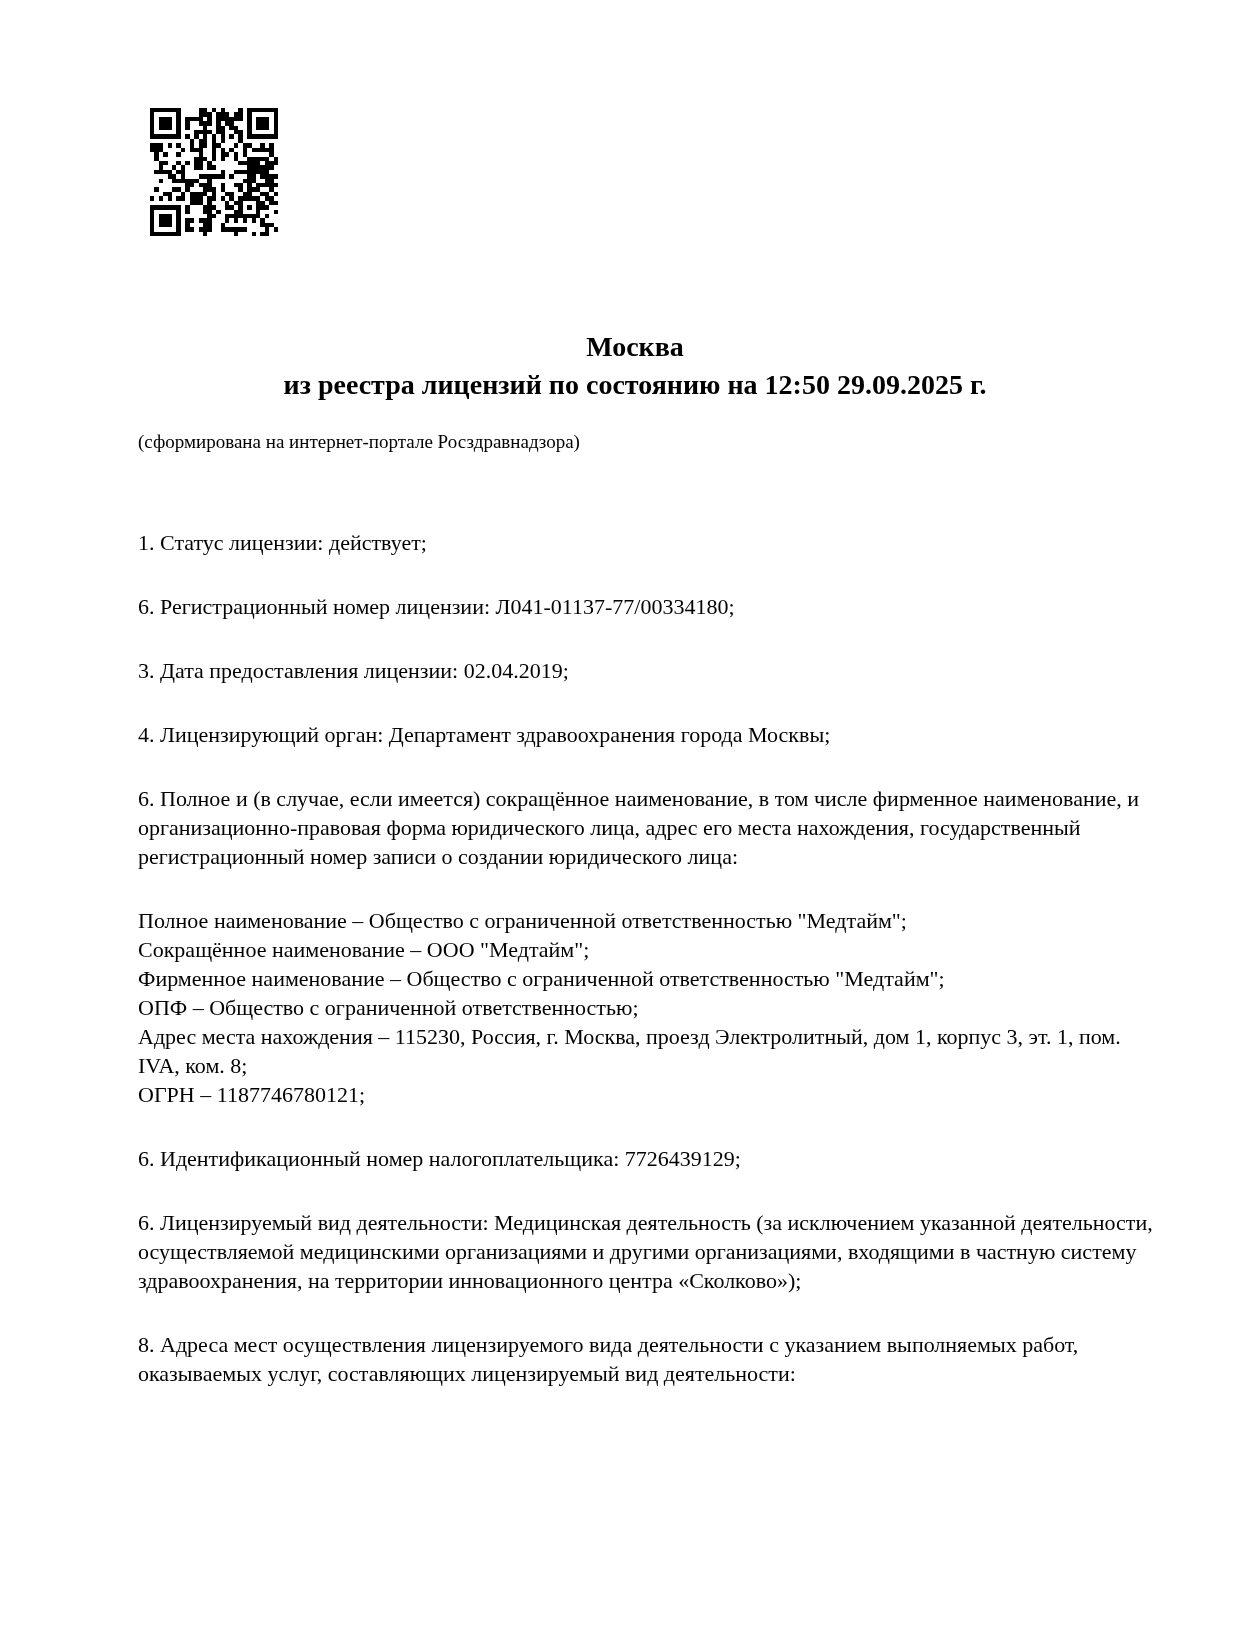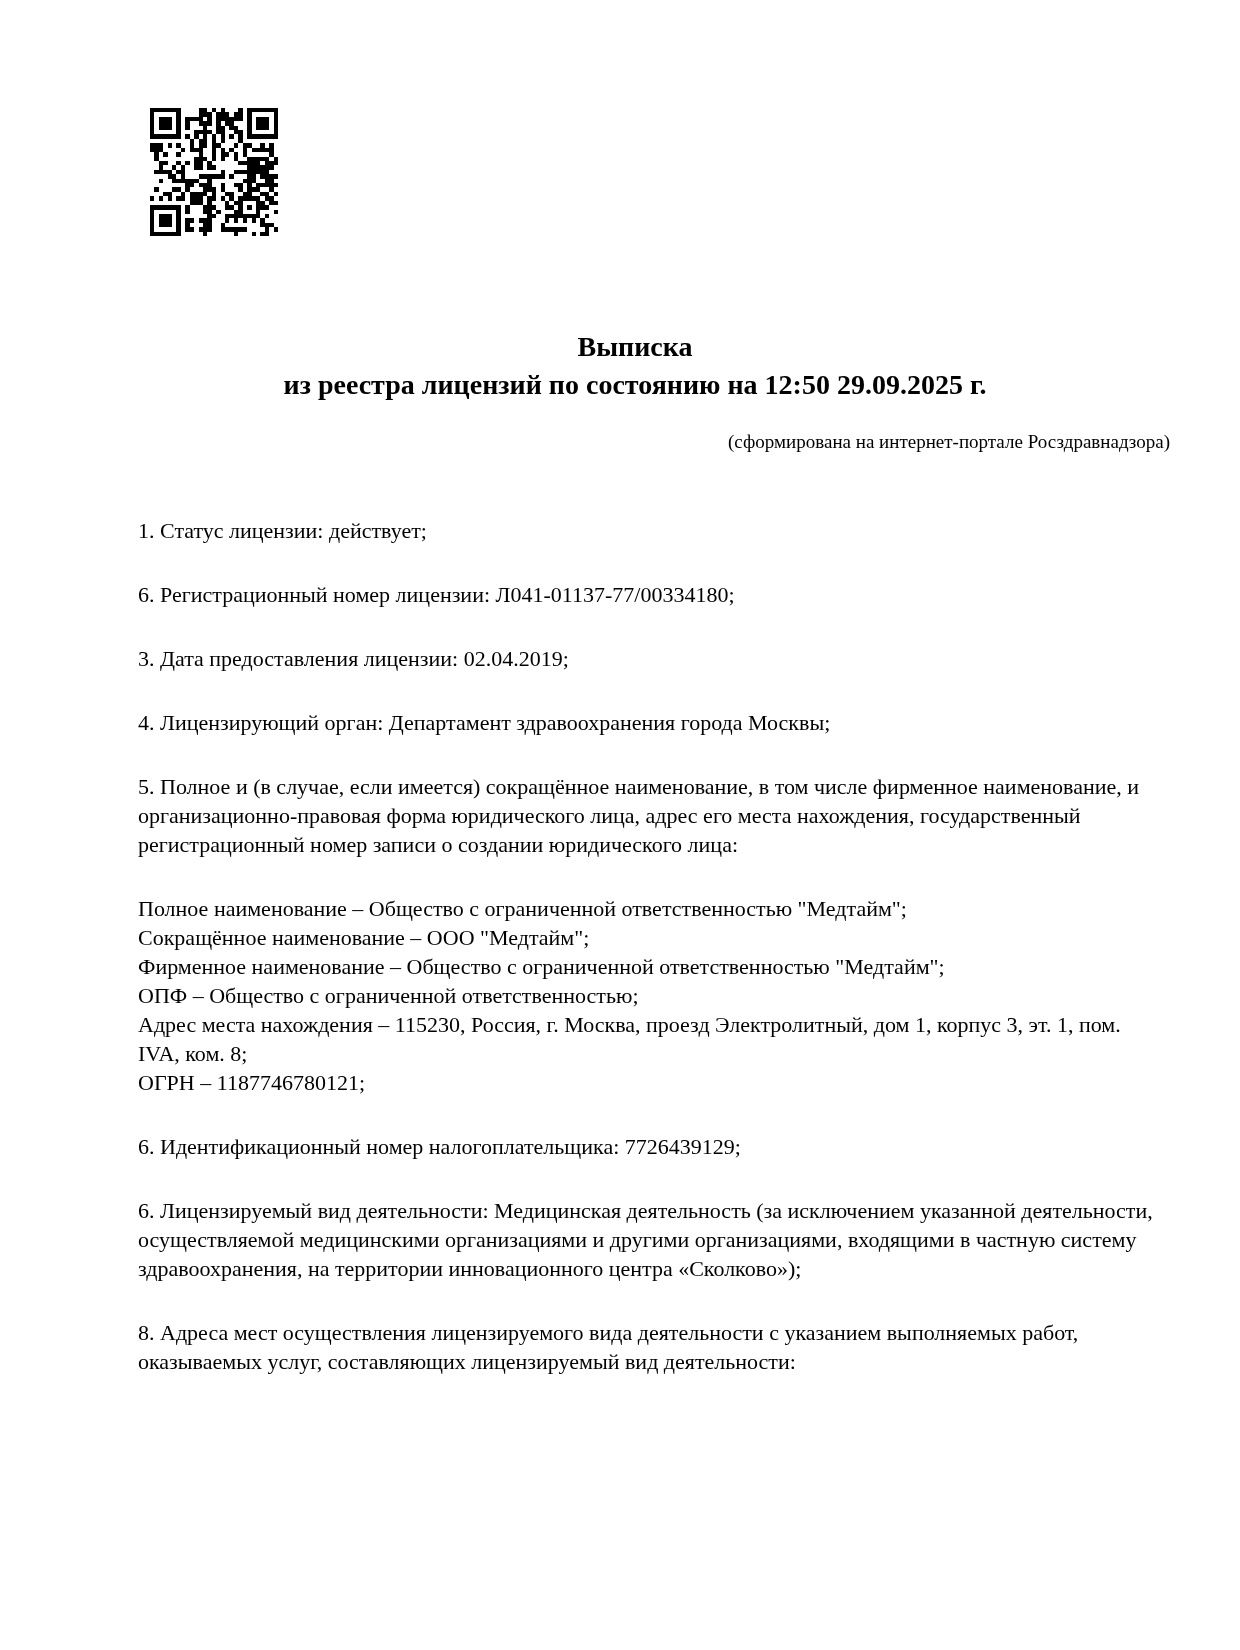"Выписка" div { text: Выписка -> Москва }
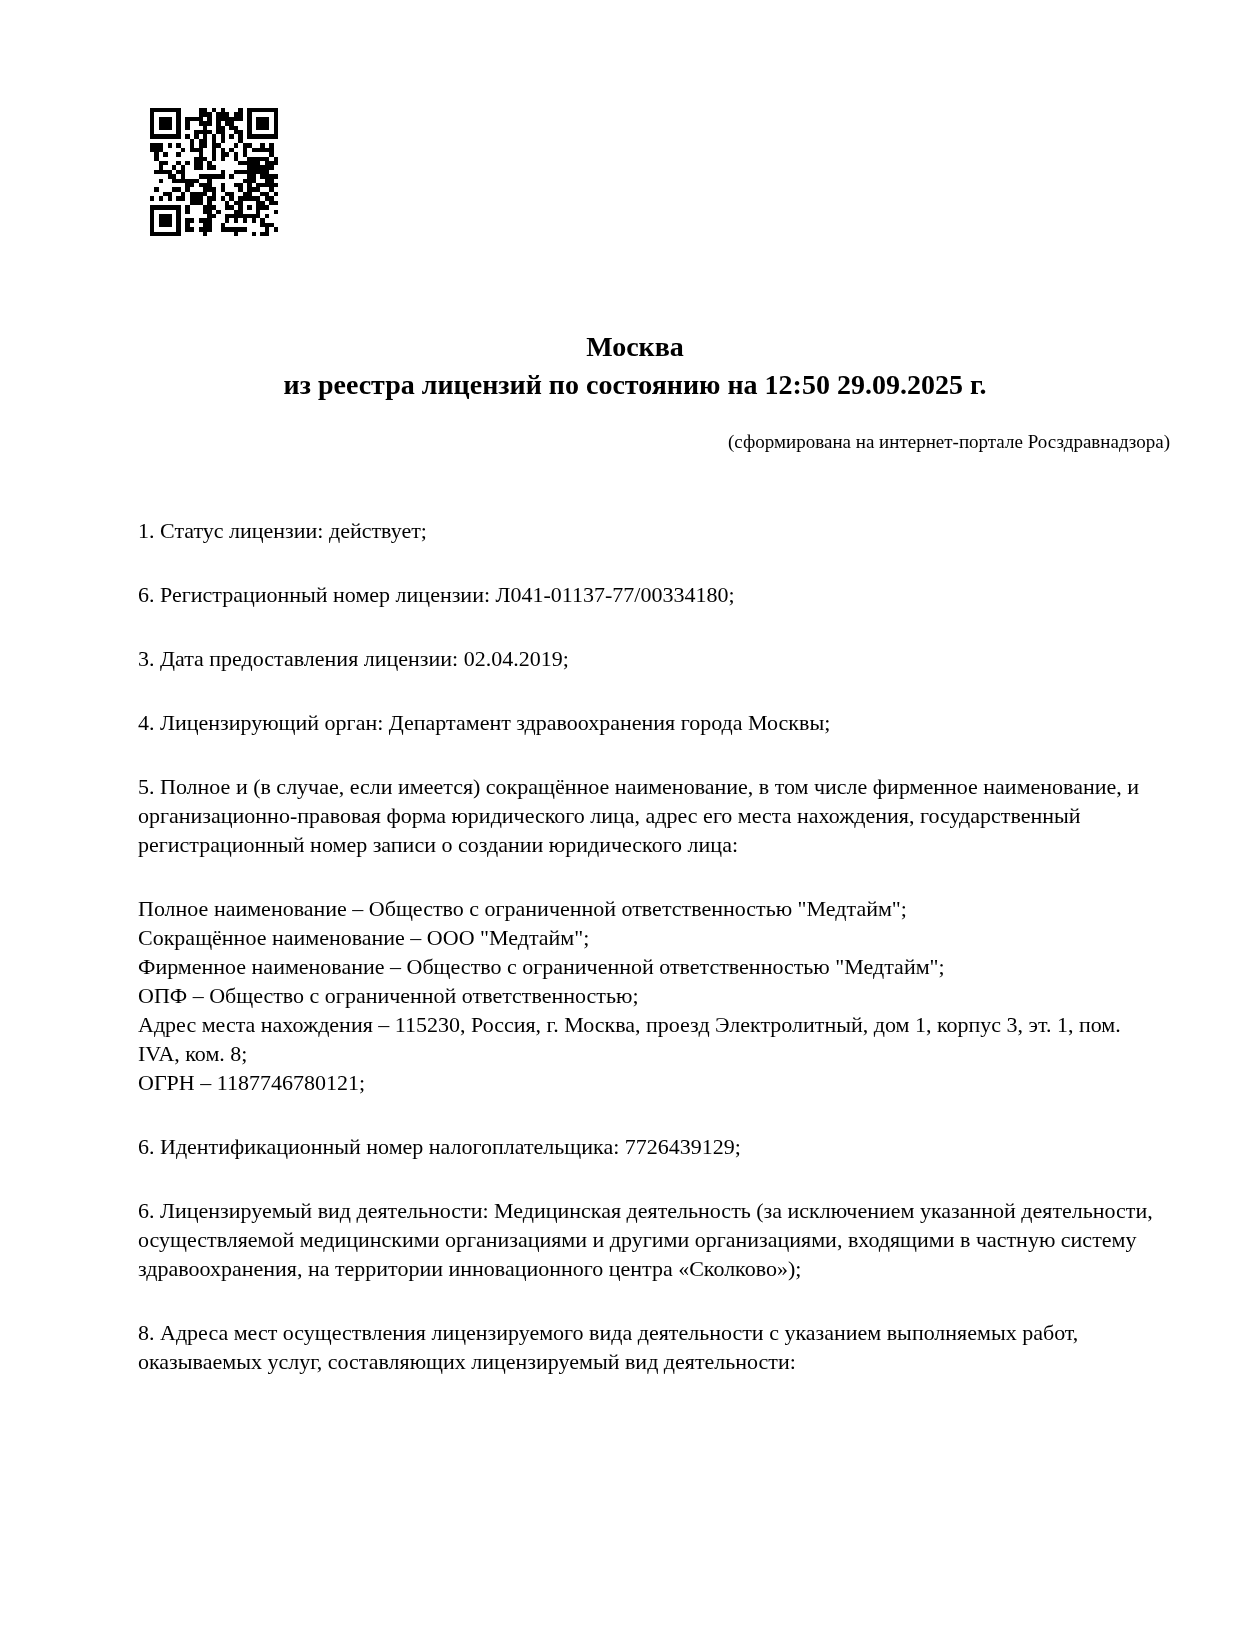"(сформирована на интернет-портале" .subtitle { text-align: right -> left }
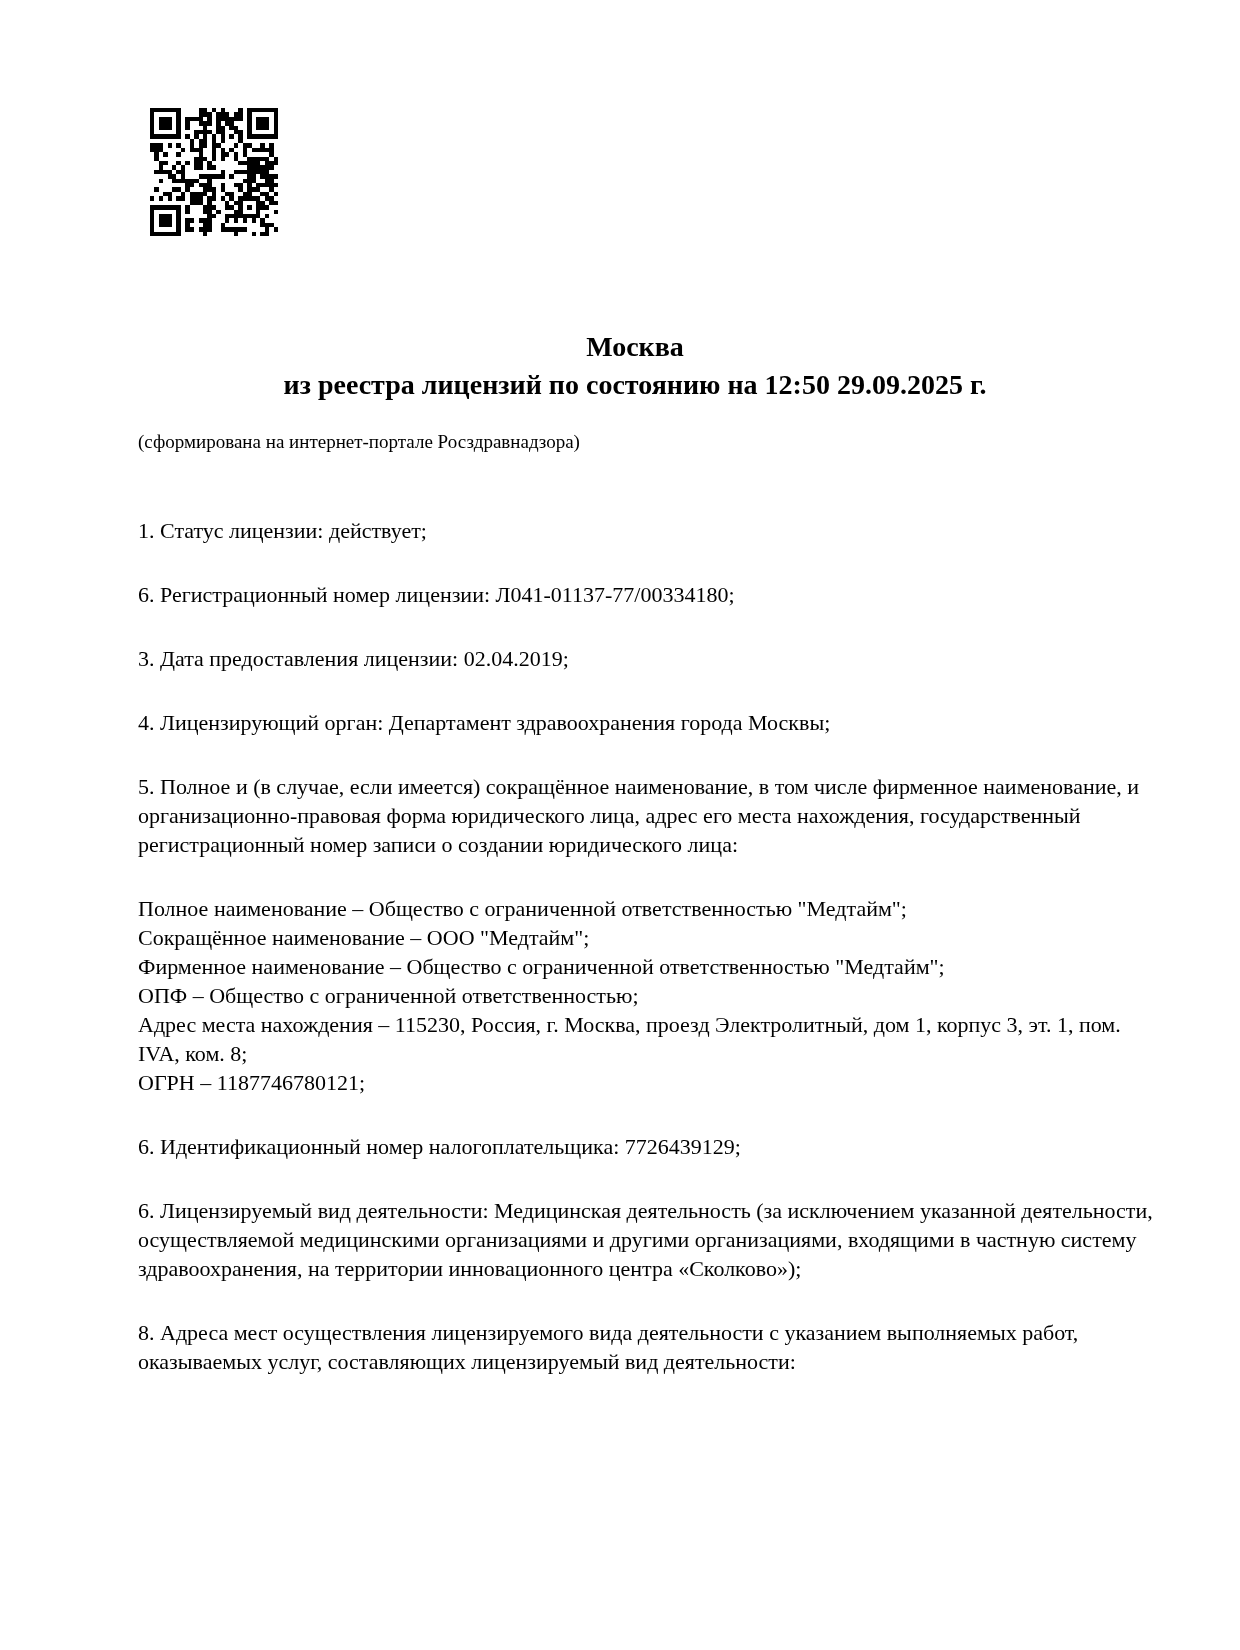"1. Статус лицензии: действует;" .doc-body p { margin: 4px 0 35px 0 -> 16px 0 35px 0 }
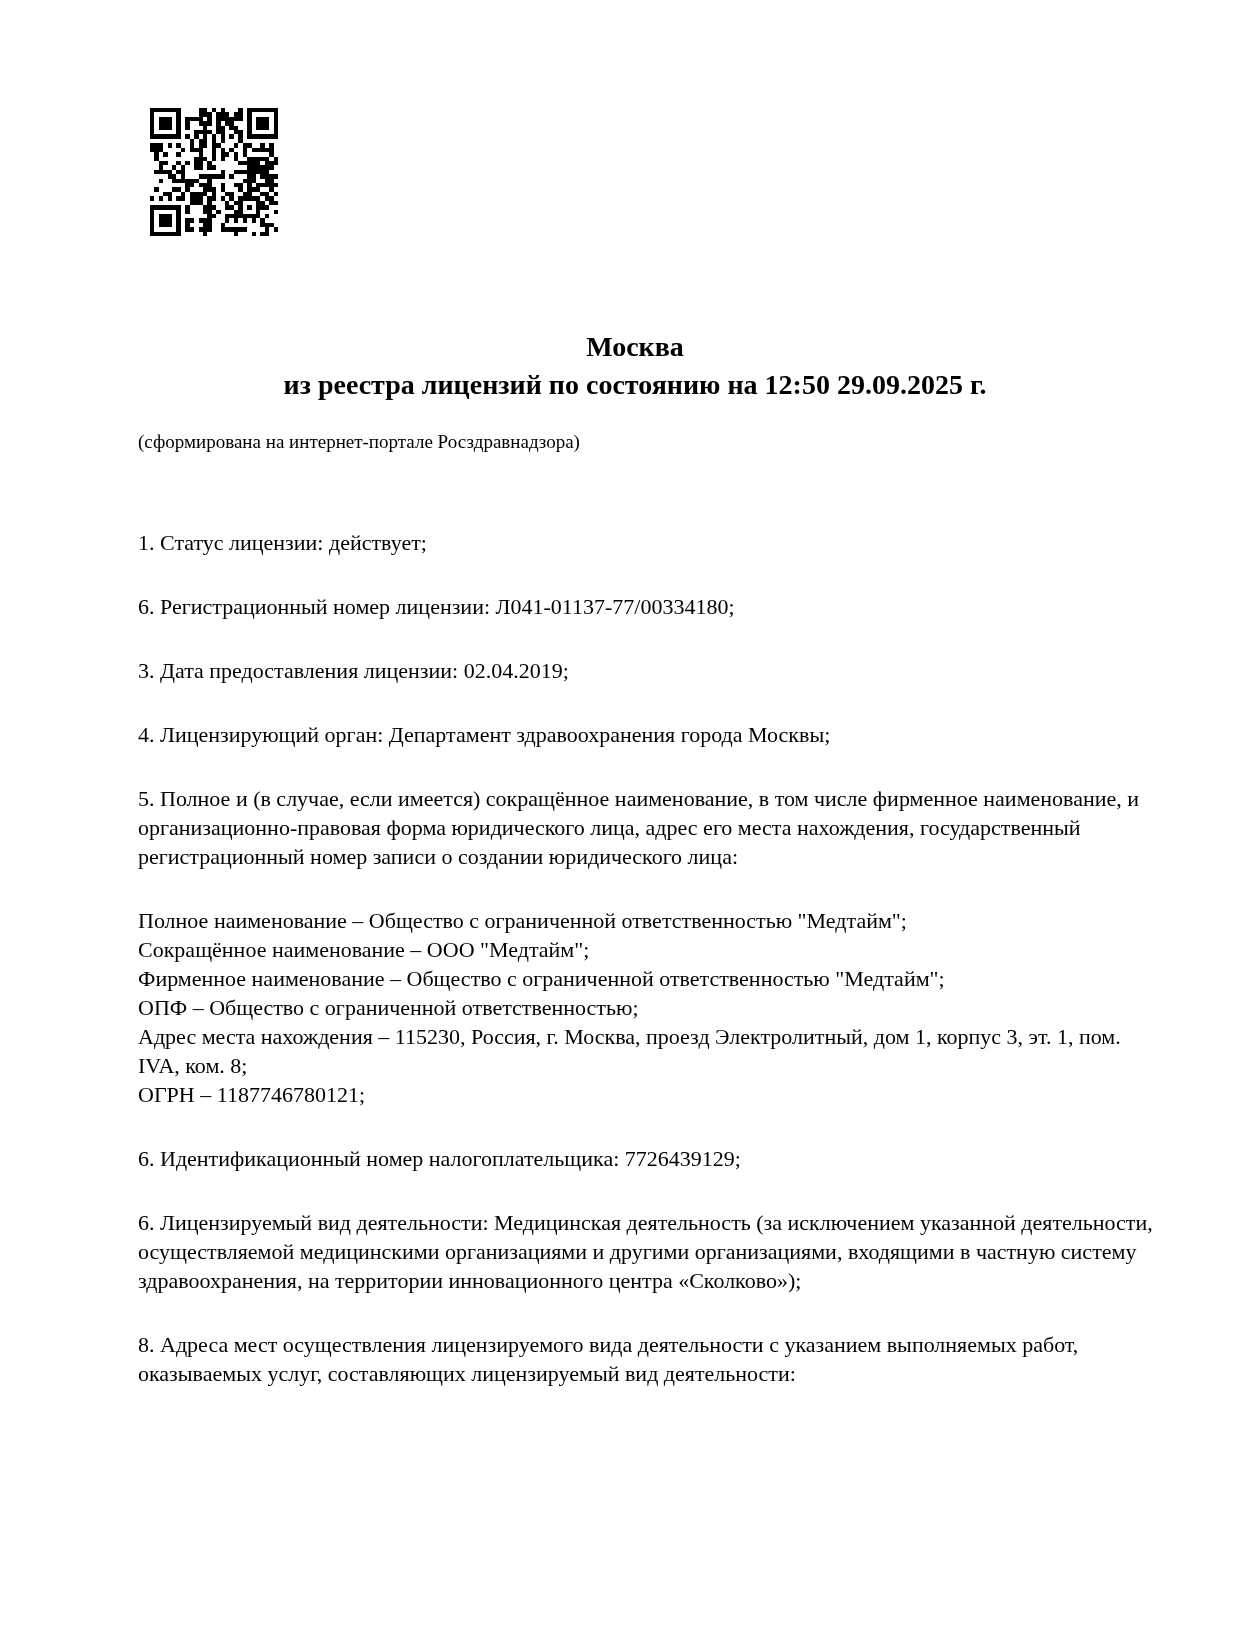"5. Полное и (в случае," p { text: 5 -> 6 }
